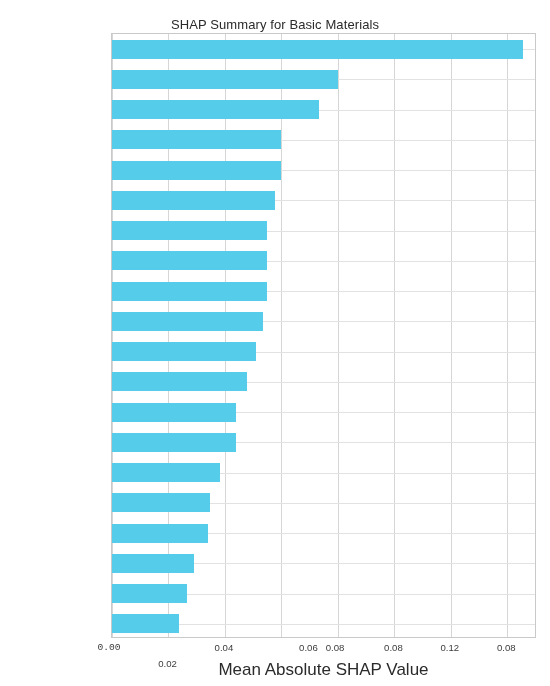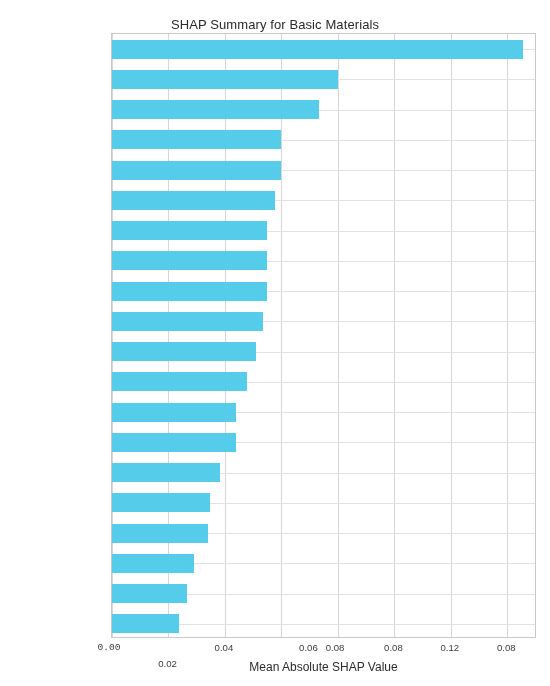"Mean Absolute SHAP Value" #xlabel { font-size: 12px -> 17px }
